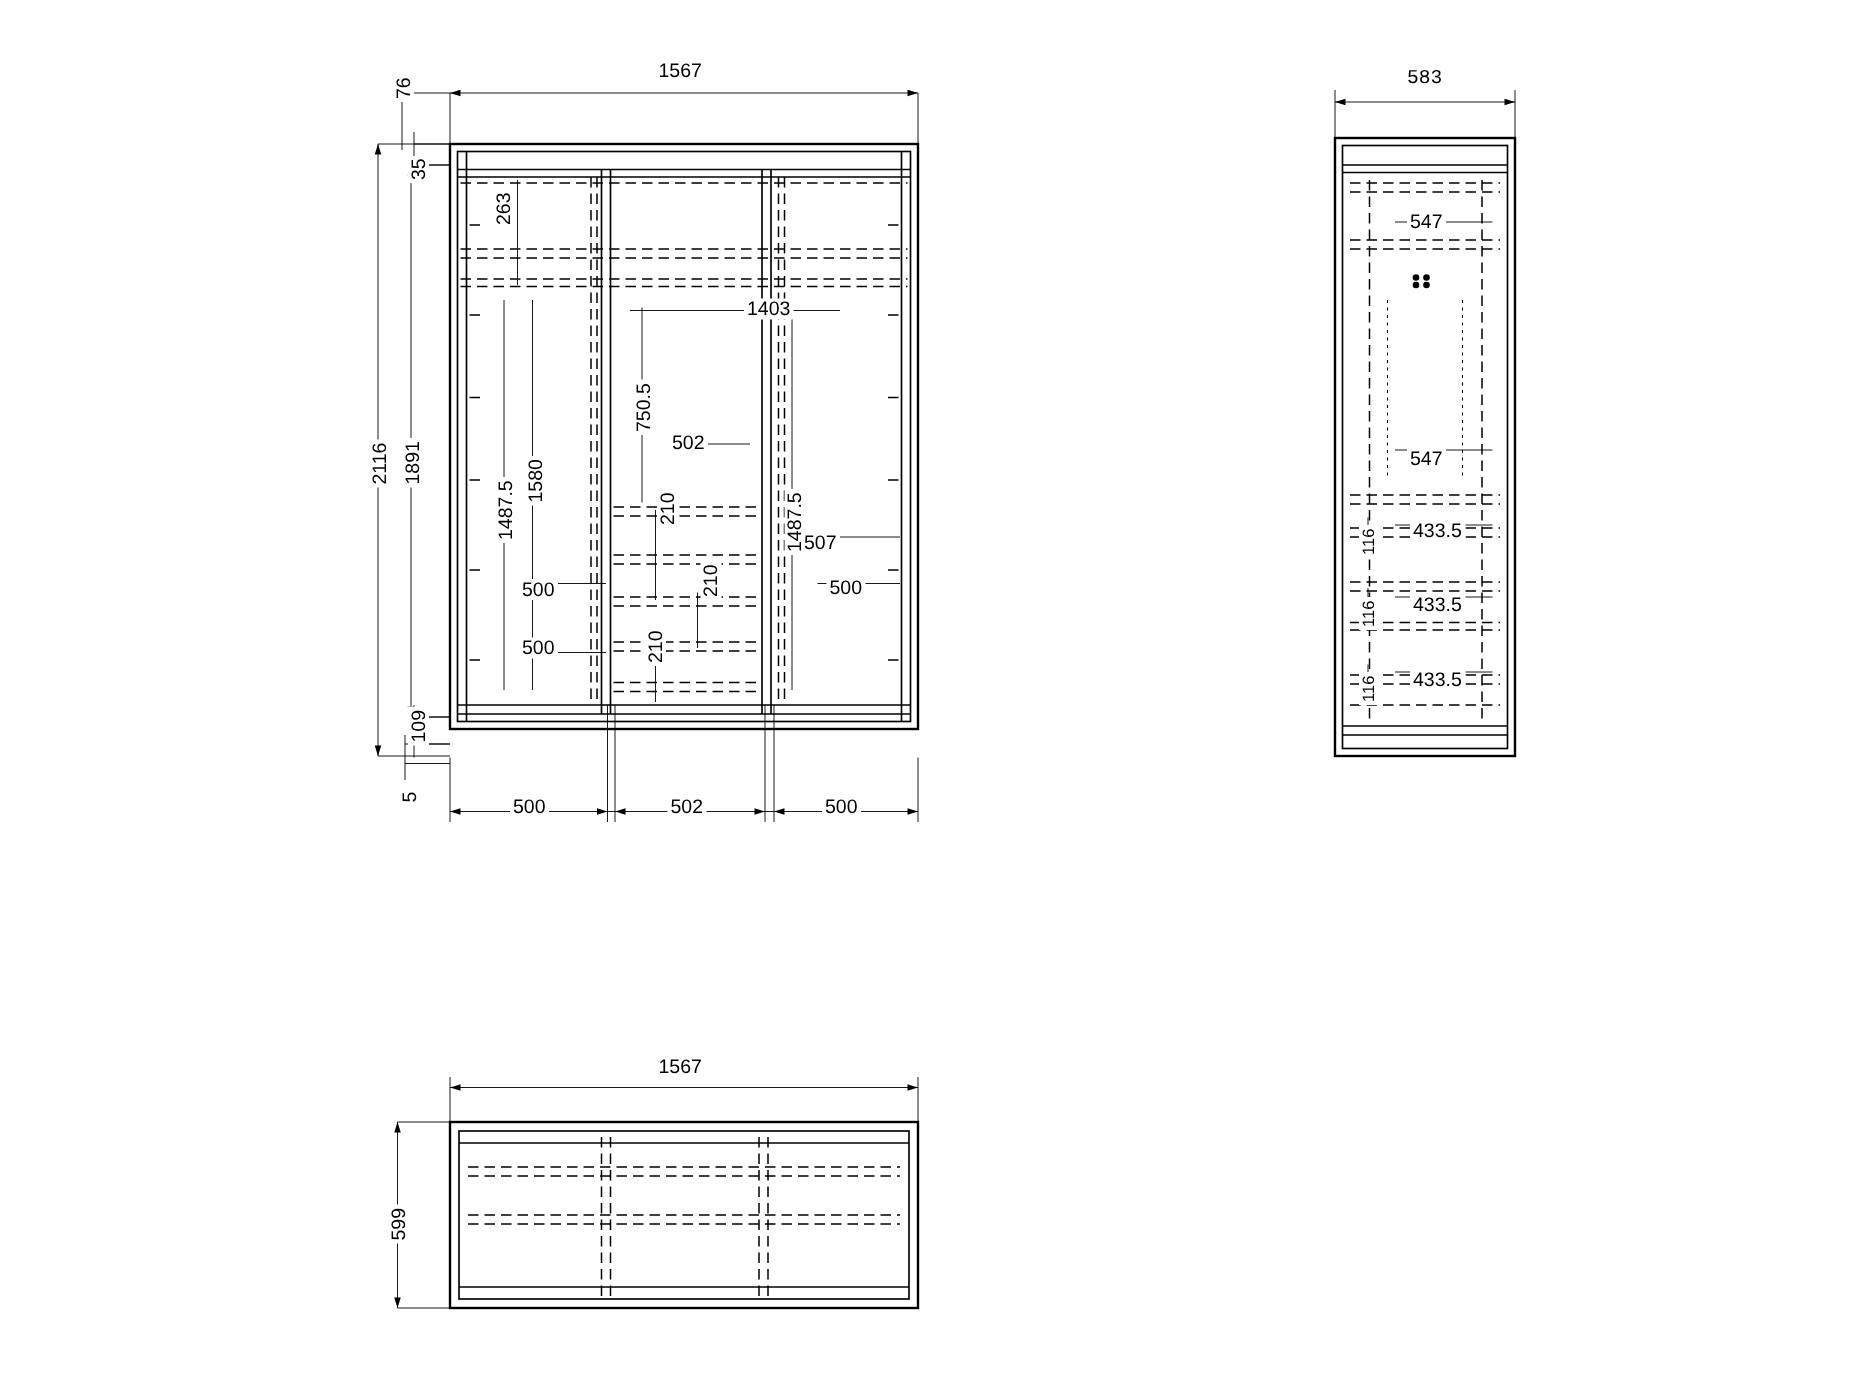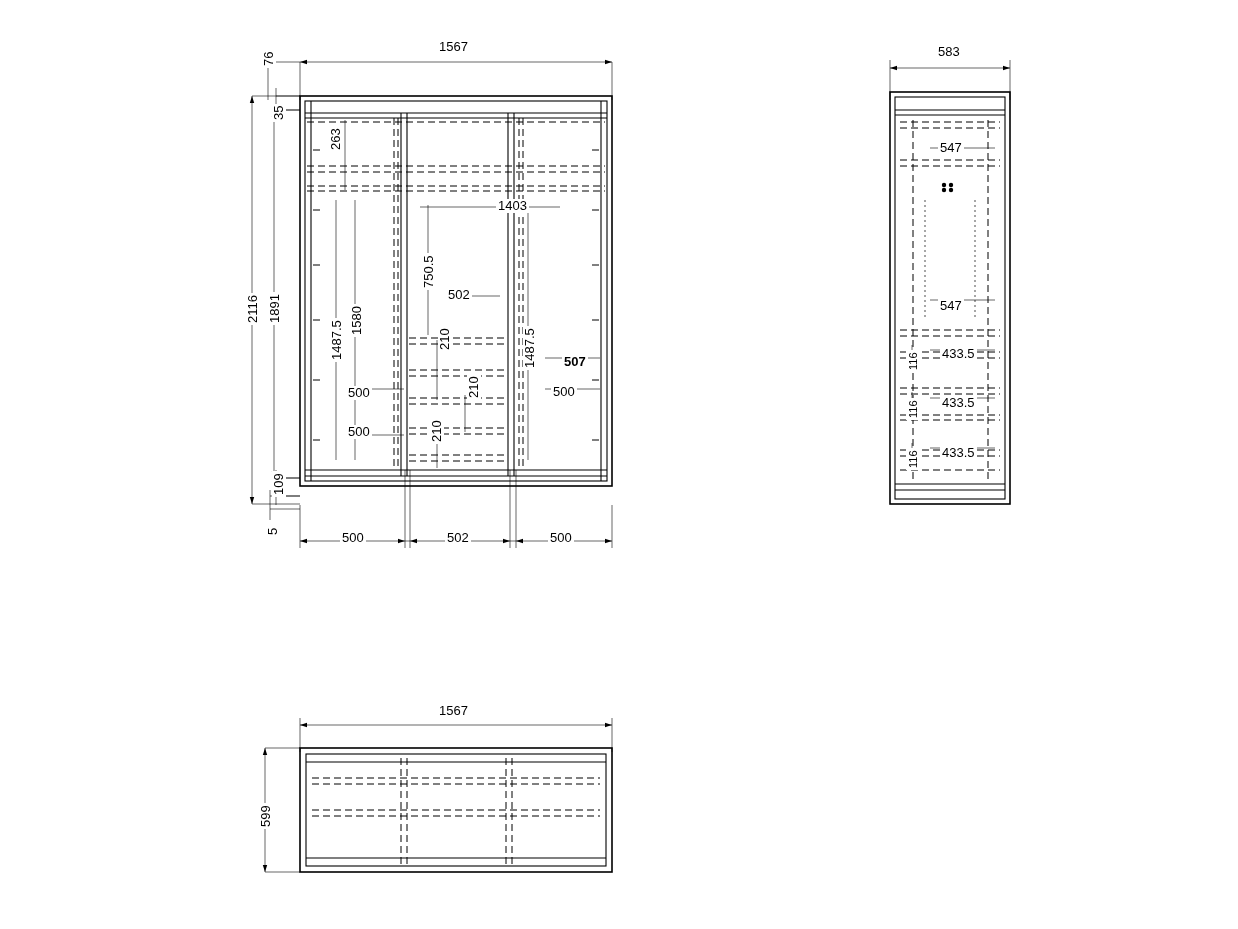"583" div.dimtext { font-family: none -> Liberation Mono, monospace }
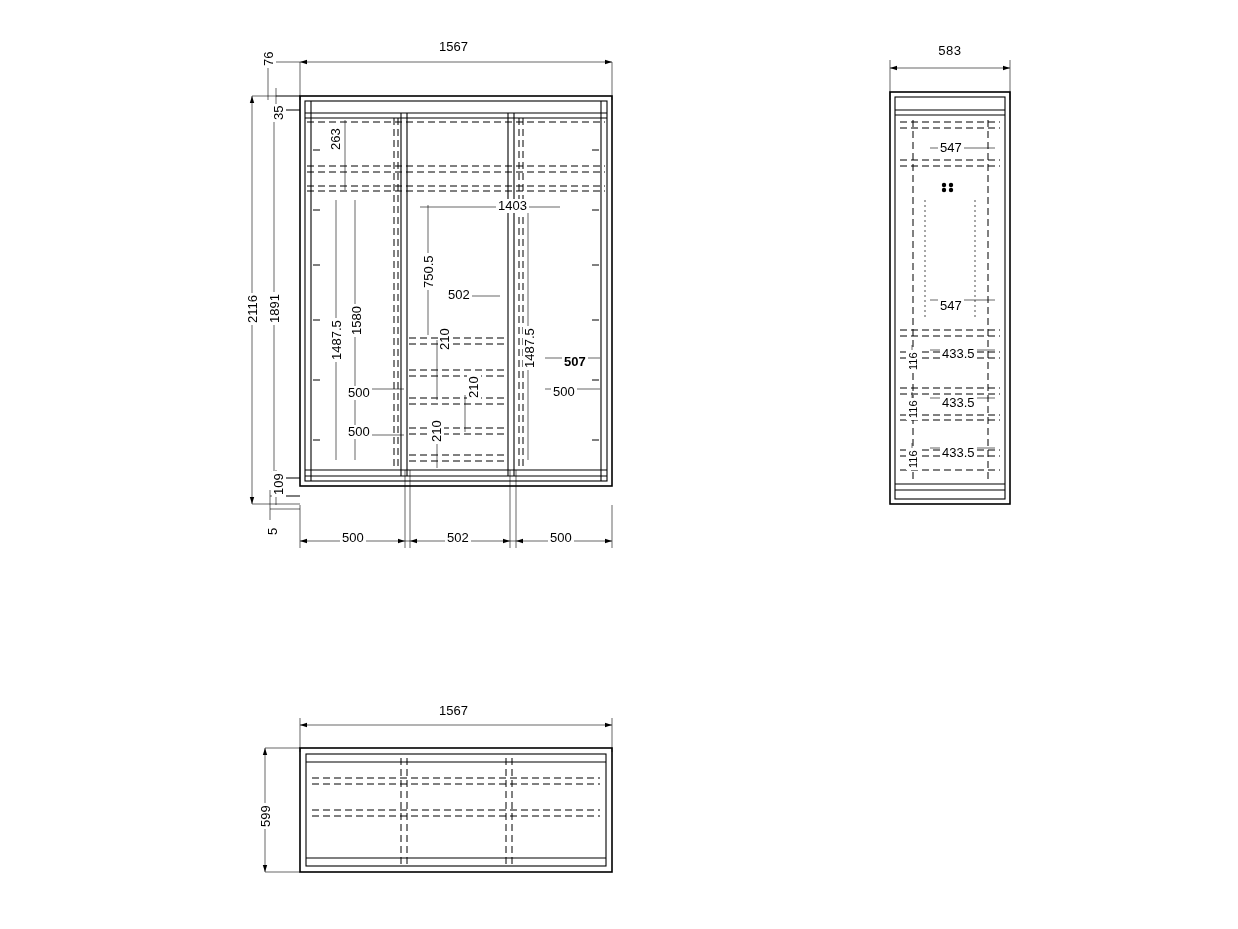"507" div.dimtext { font-weight: bold -> none; left: 562px -> 534px }
